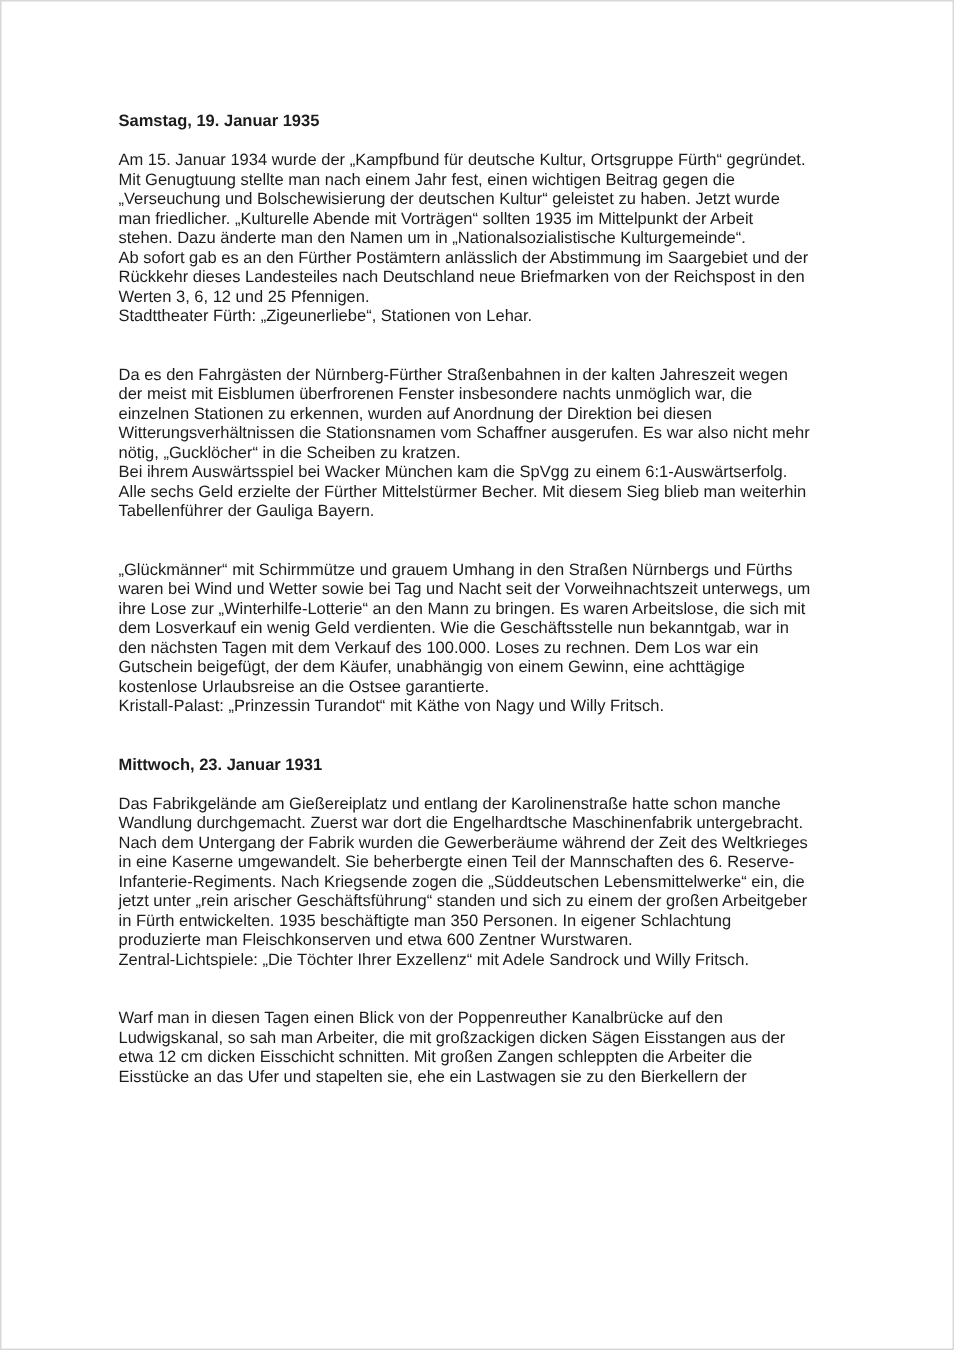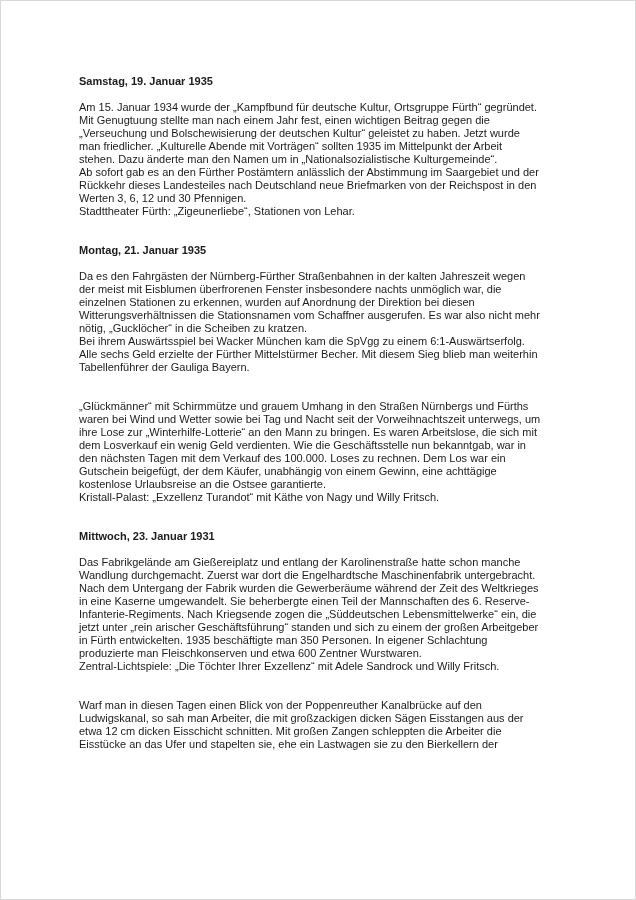"Ab sofort gab es an" p.body-paragraph { text: 30 -> 25 }
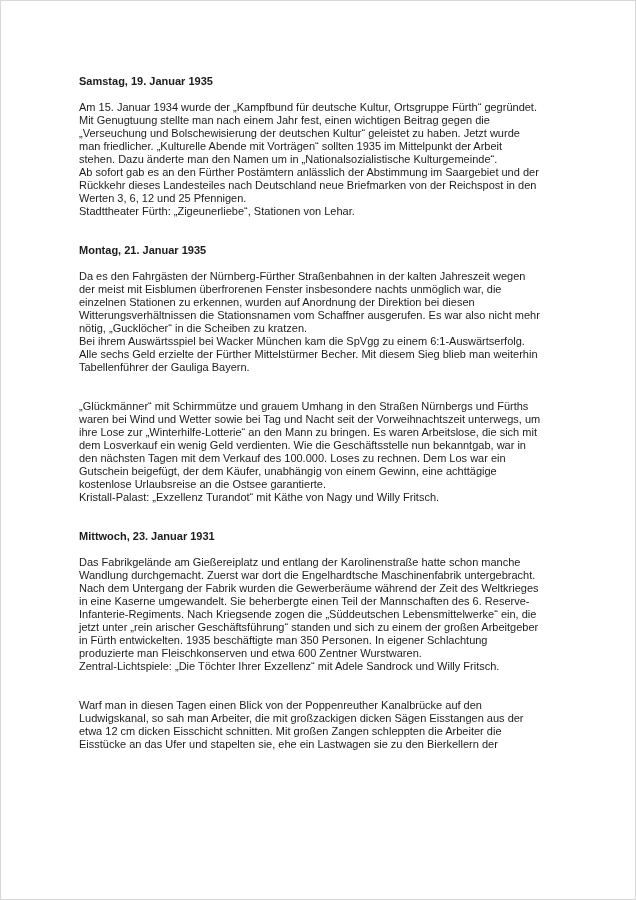"Montag, 21. Januar 1935" h3.day-heading { html: <h3>Montag, 21. Januar 1935</h3> -> none }
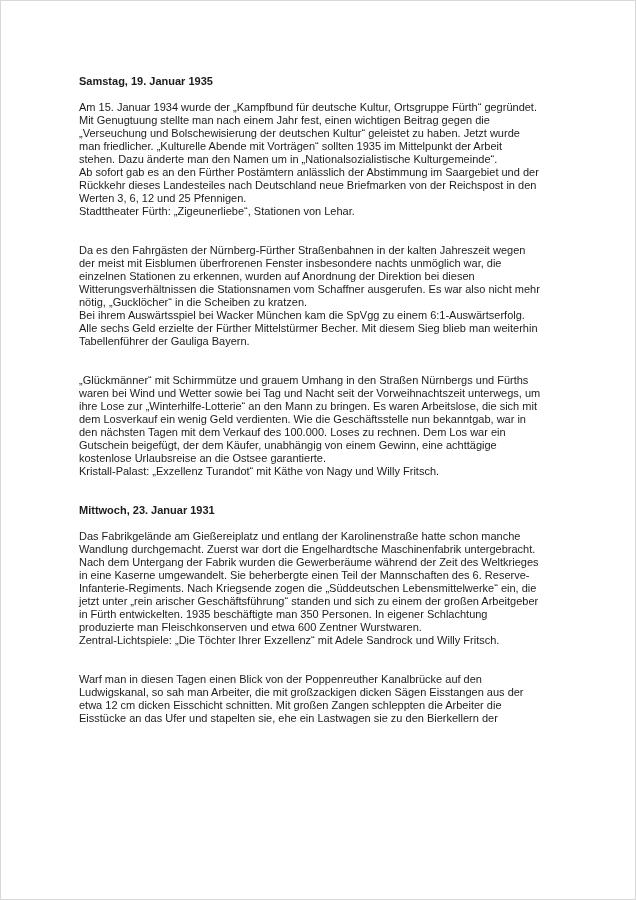"Kristall-Palast: „Exzellenz Turandot“" p.body-paragraph { text: Exzellenz -> Prinzessin }
